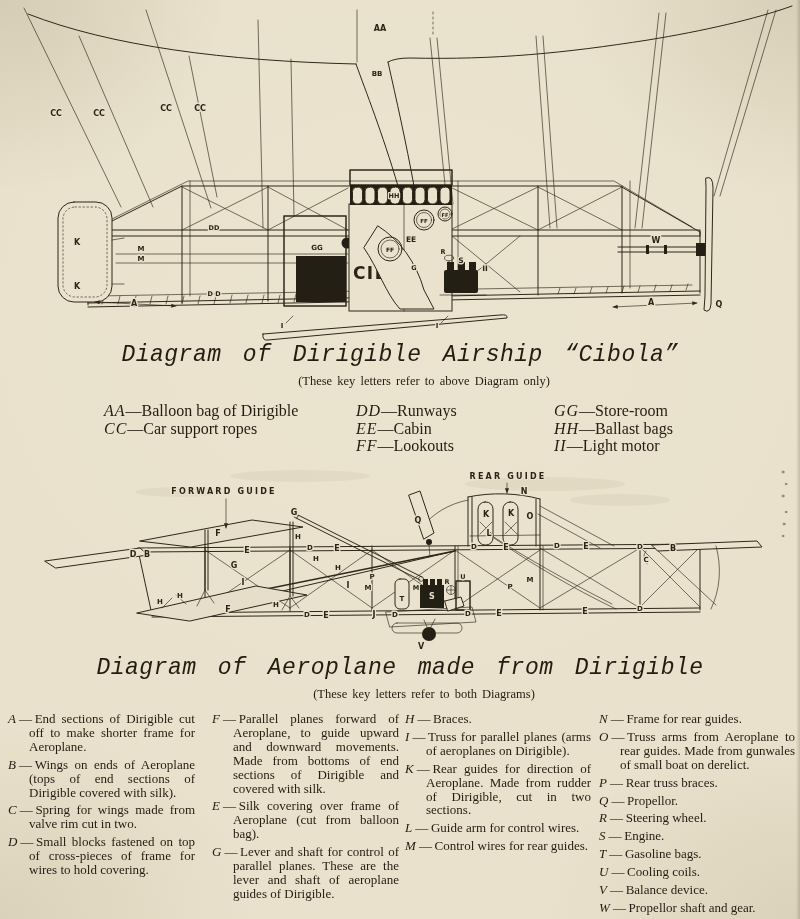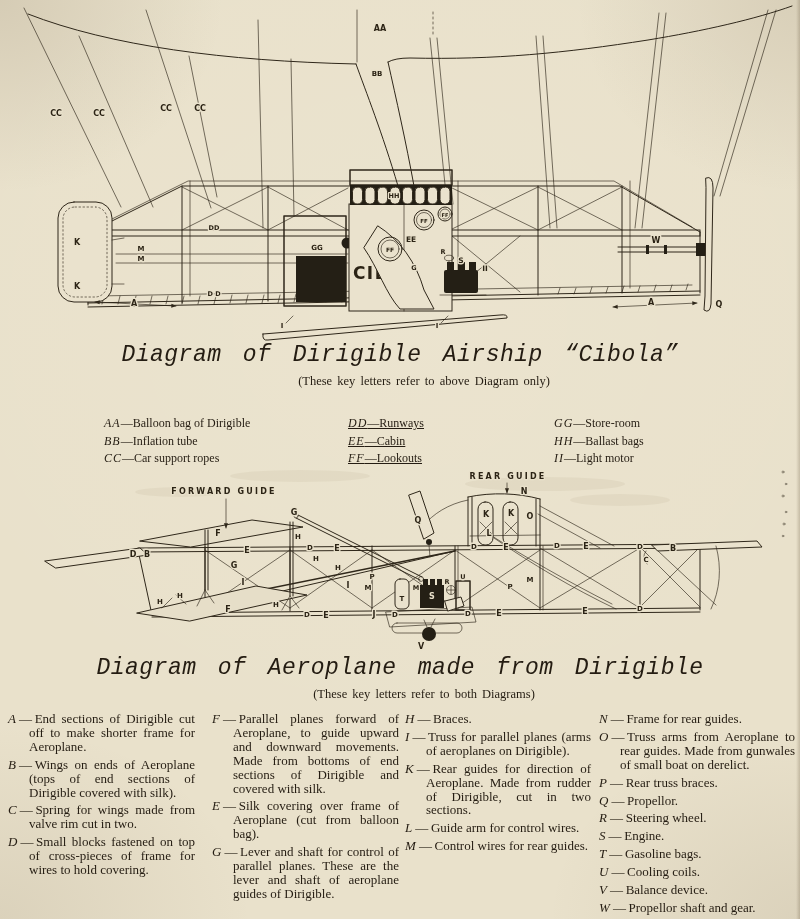"AA—Balloon bag of Dirigible" .leg1col { font-size: 12px -> 16px; margin-top: 13px -> none }
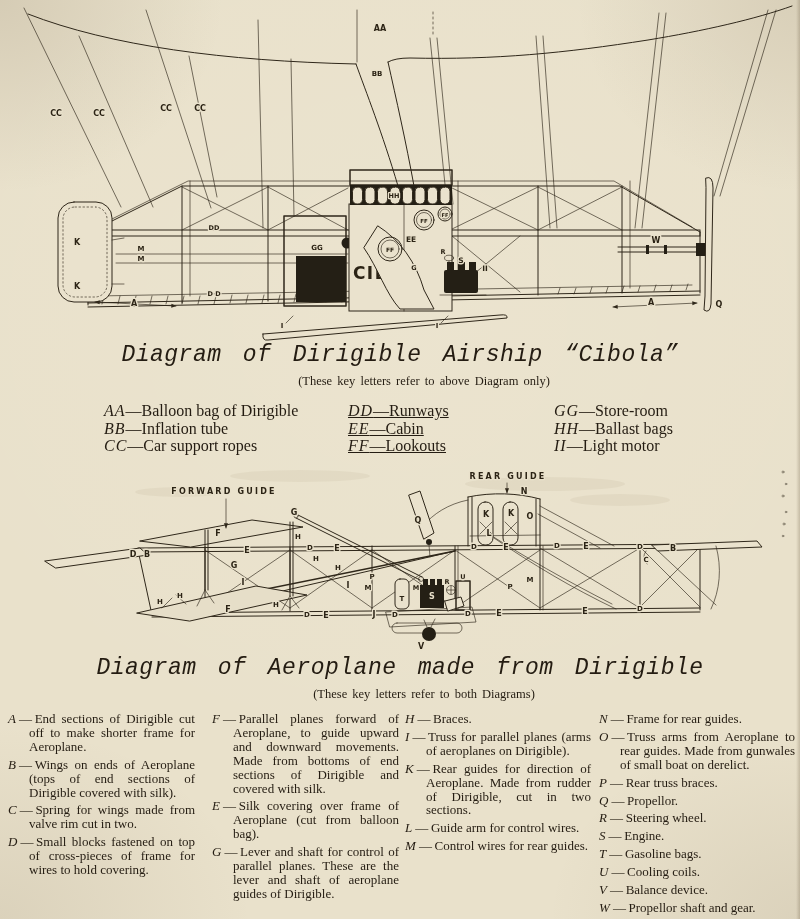"DD—Runways" #leg1c2 { left: 348px -> 356px; text-decoration: underline -> none }
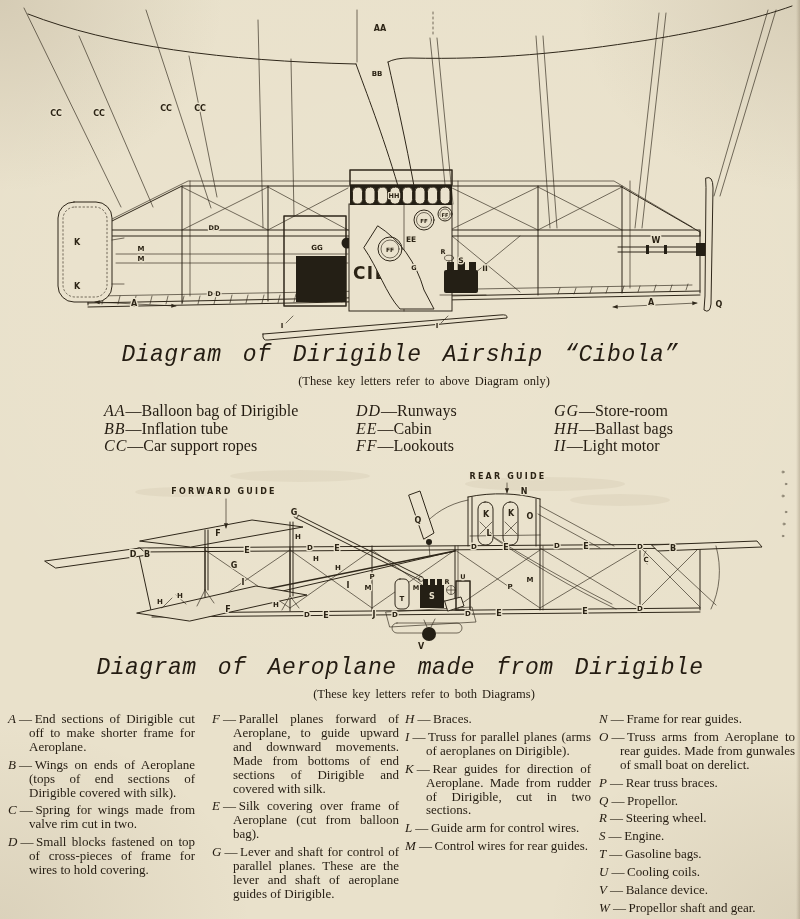"BB—Inflation tube" p { html: <p><i>BB</i><span>—Inflation tube</span></p> -> none }
